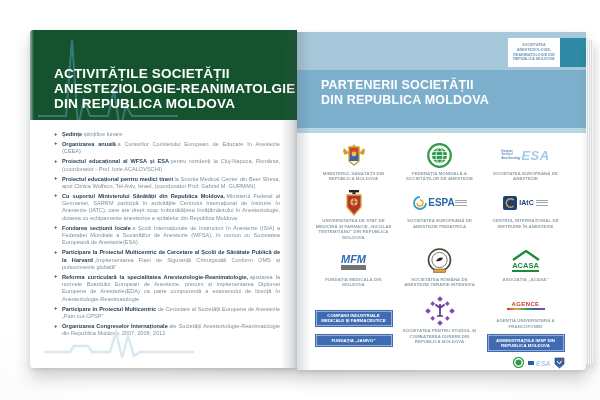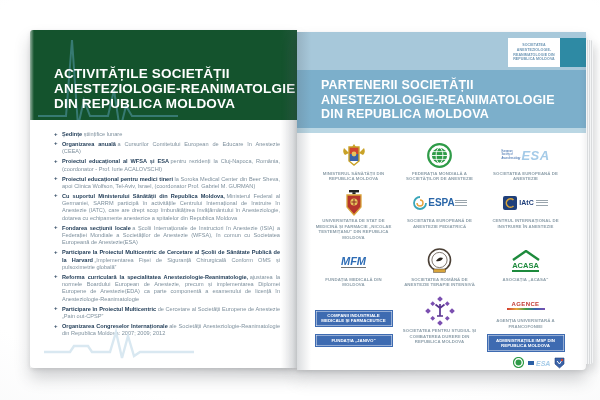"ANESTEZIOLOGIE-REANIMATOLOGIE" div { html: <div>ANESTEZIOLOGIE-REANIMATOLOGIE</div> -> none }
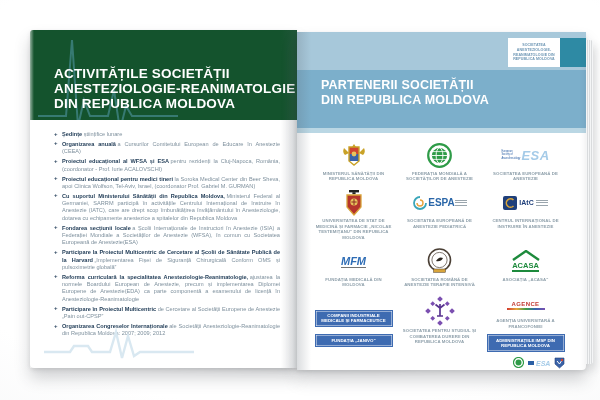"MFM" .mfm-word { border-bottom: 1px solid #737373 -> 5px solid #737373 }
